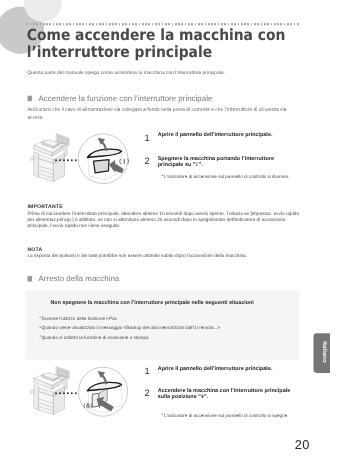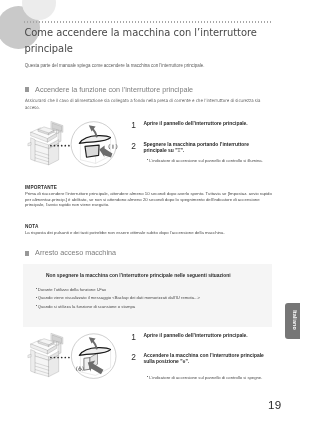"Come accendere la macchina con" h1 { font-size: 11px -> 14px; font-weight: 400 -> 700 }
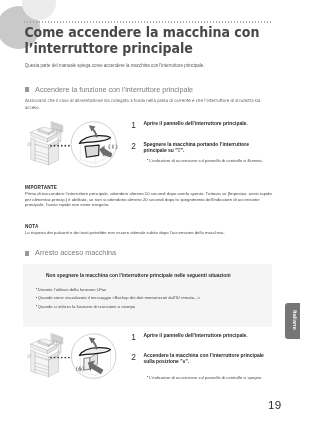"Arresto acceso macchina" span.stxt { text: acceso -> della }
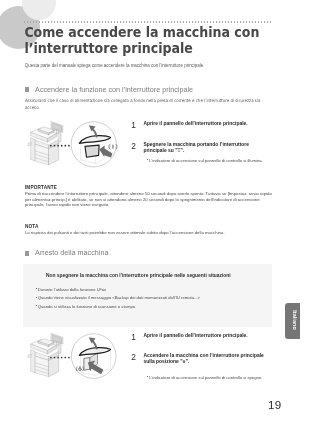"19" div.pg { text: 19 -> 20 }
